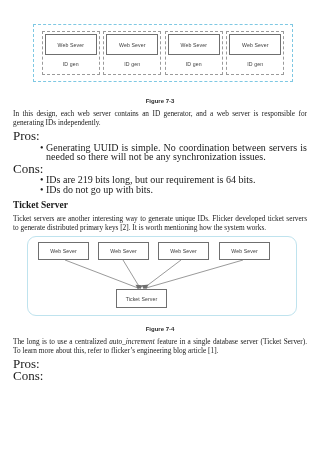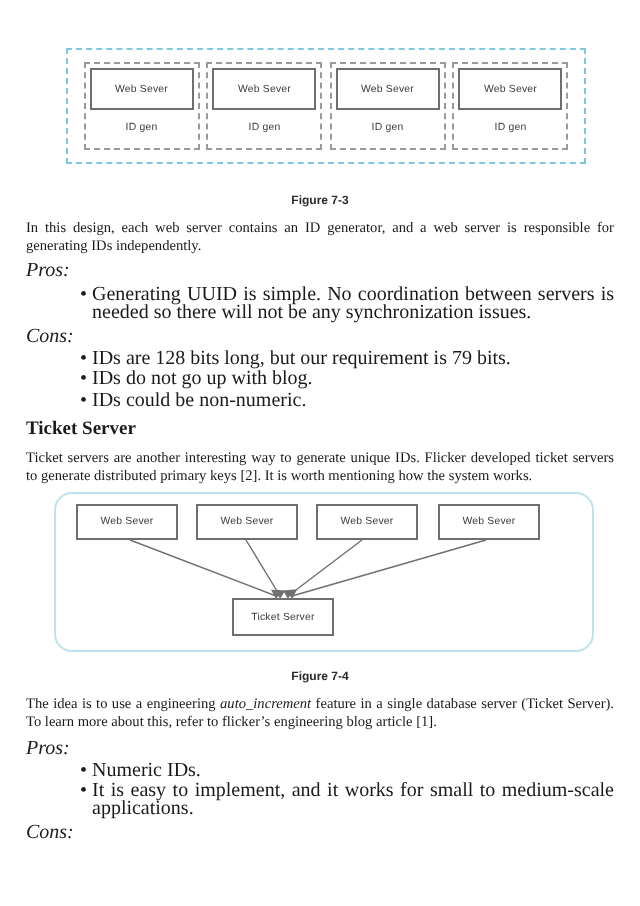"Pros:" .section-label { font-size: 10px -> 13px; font-style: italic -> none }
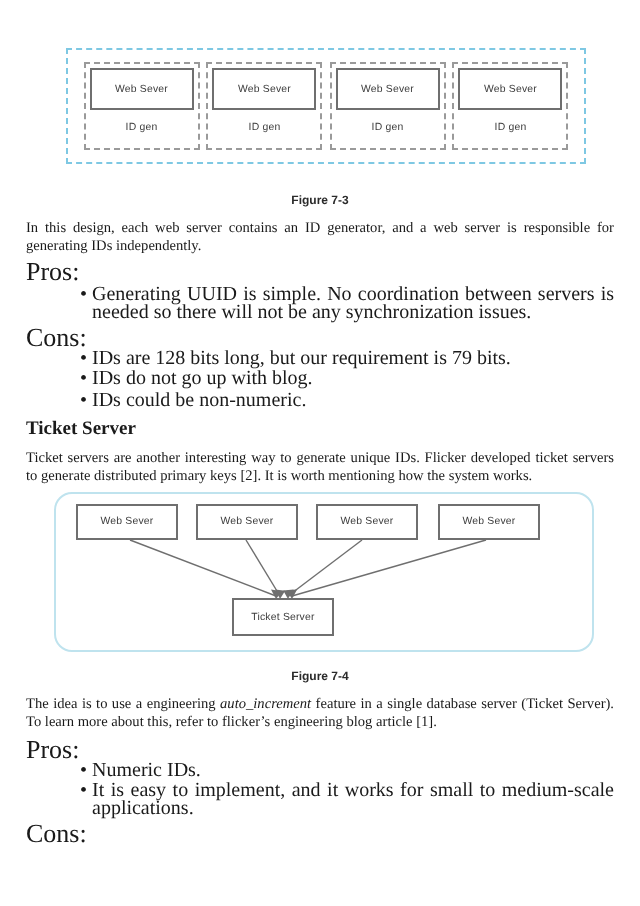"IDs are 128 bits long," li { text: 128 bits long, but our requirement is 79 -> 219 bits long, but our requirement is 64 }
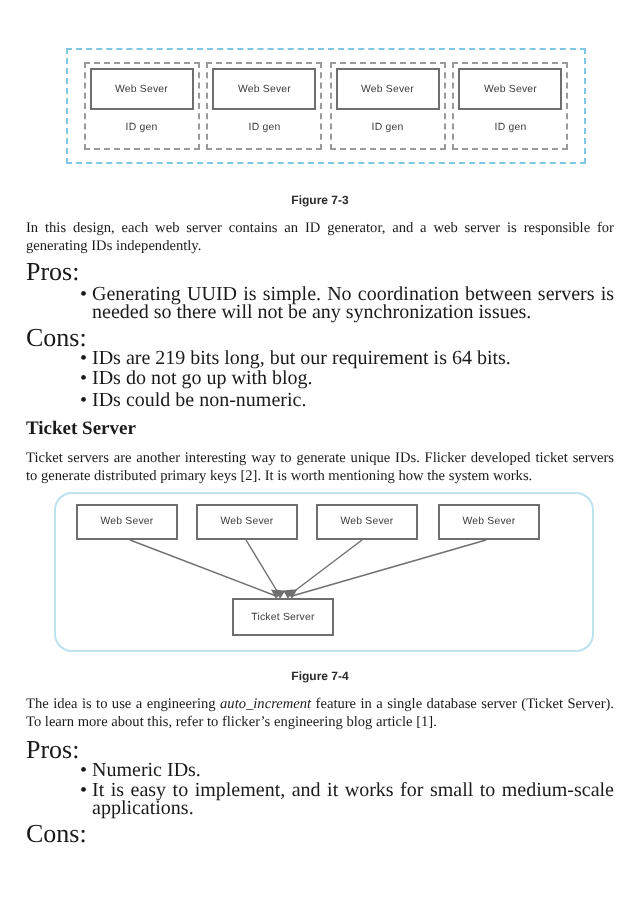"IDs do not go up" li { text: blog -> bits }
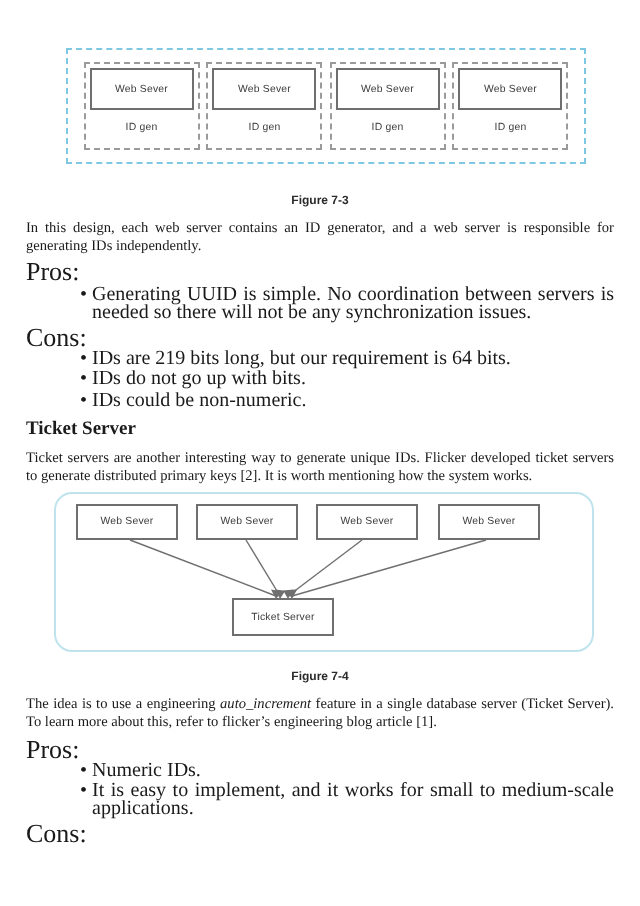"IDs could be non-numeric." li { html: <li>IDs could be non-numeric.</li> -> none }
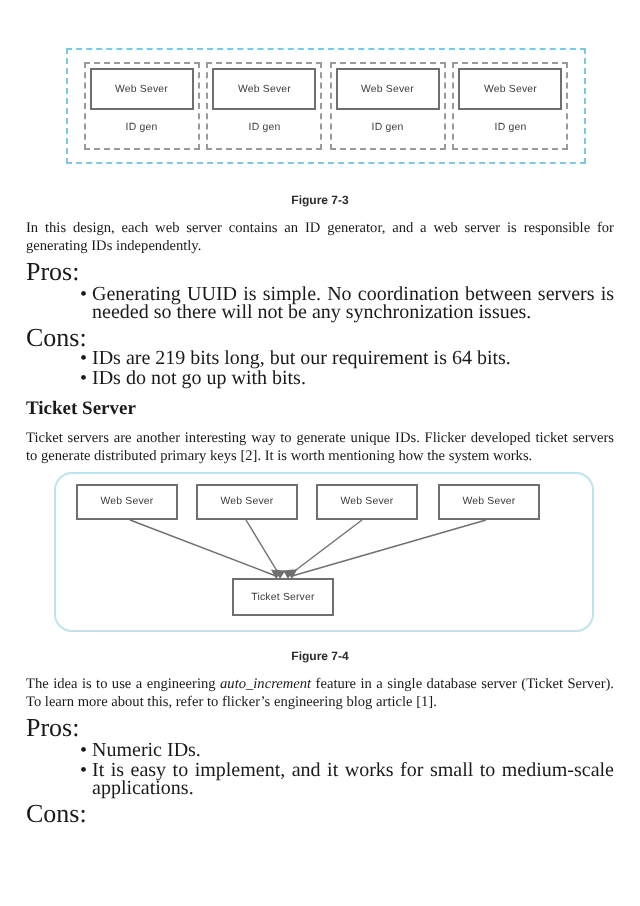"The idea is to use" span { text: idea is to use a engineering -> long is to use a centralized }
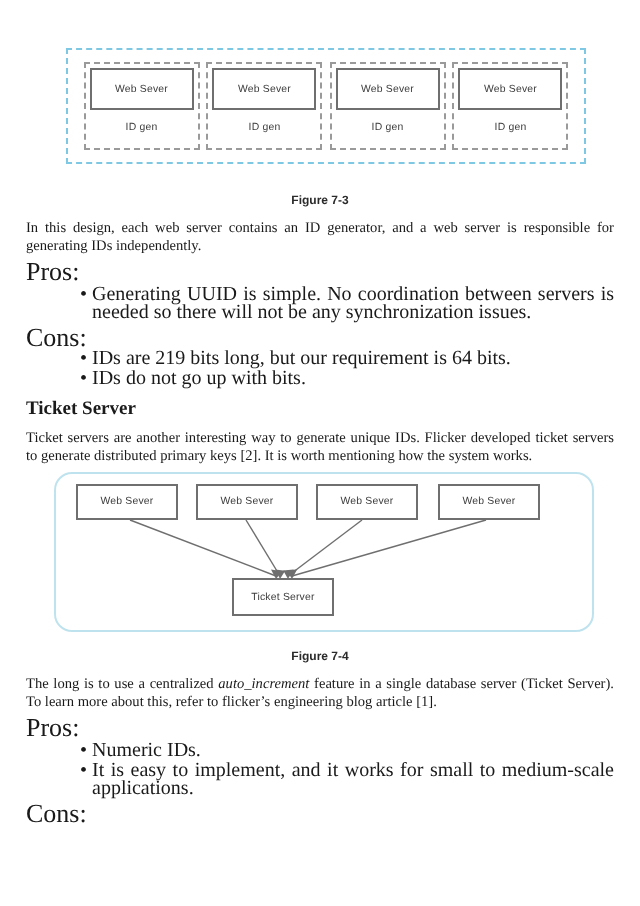"Numeric IDs." ul.bullets { html: <ul> <li>Numeric IDs.</li> <li>It is easy to implement, and it works for small to medium-scale applications.</li> </ul> -> none }
